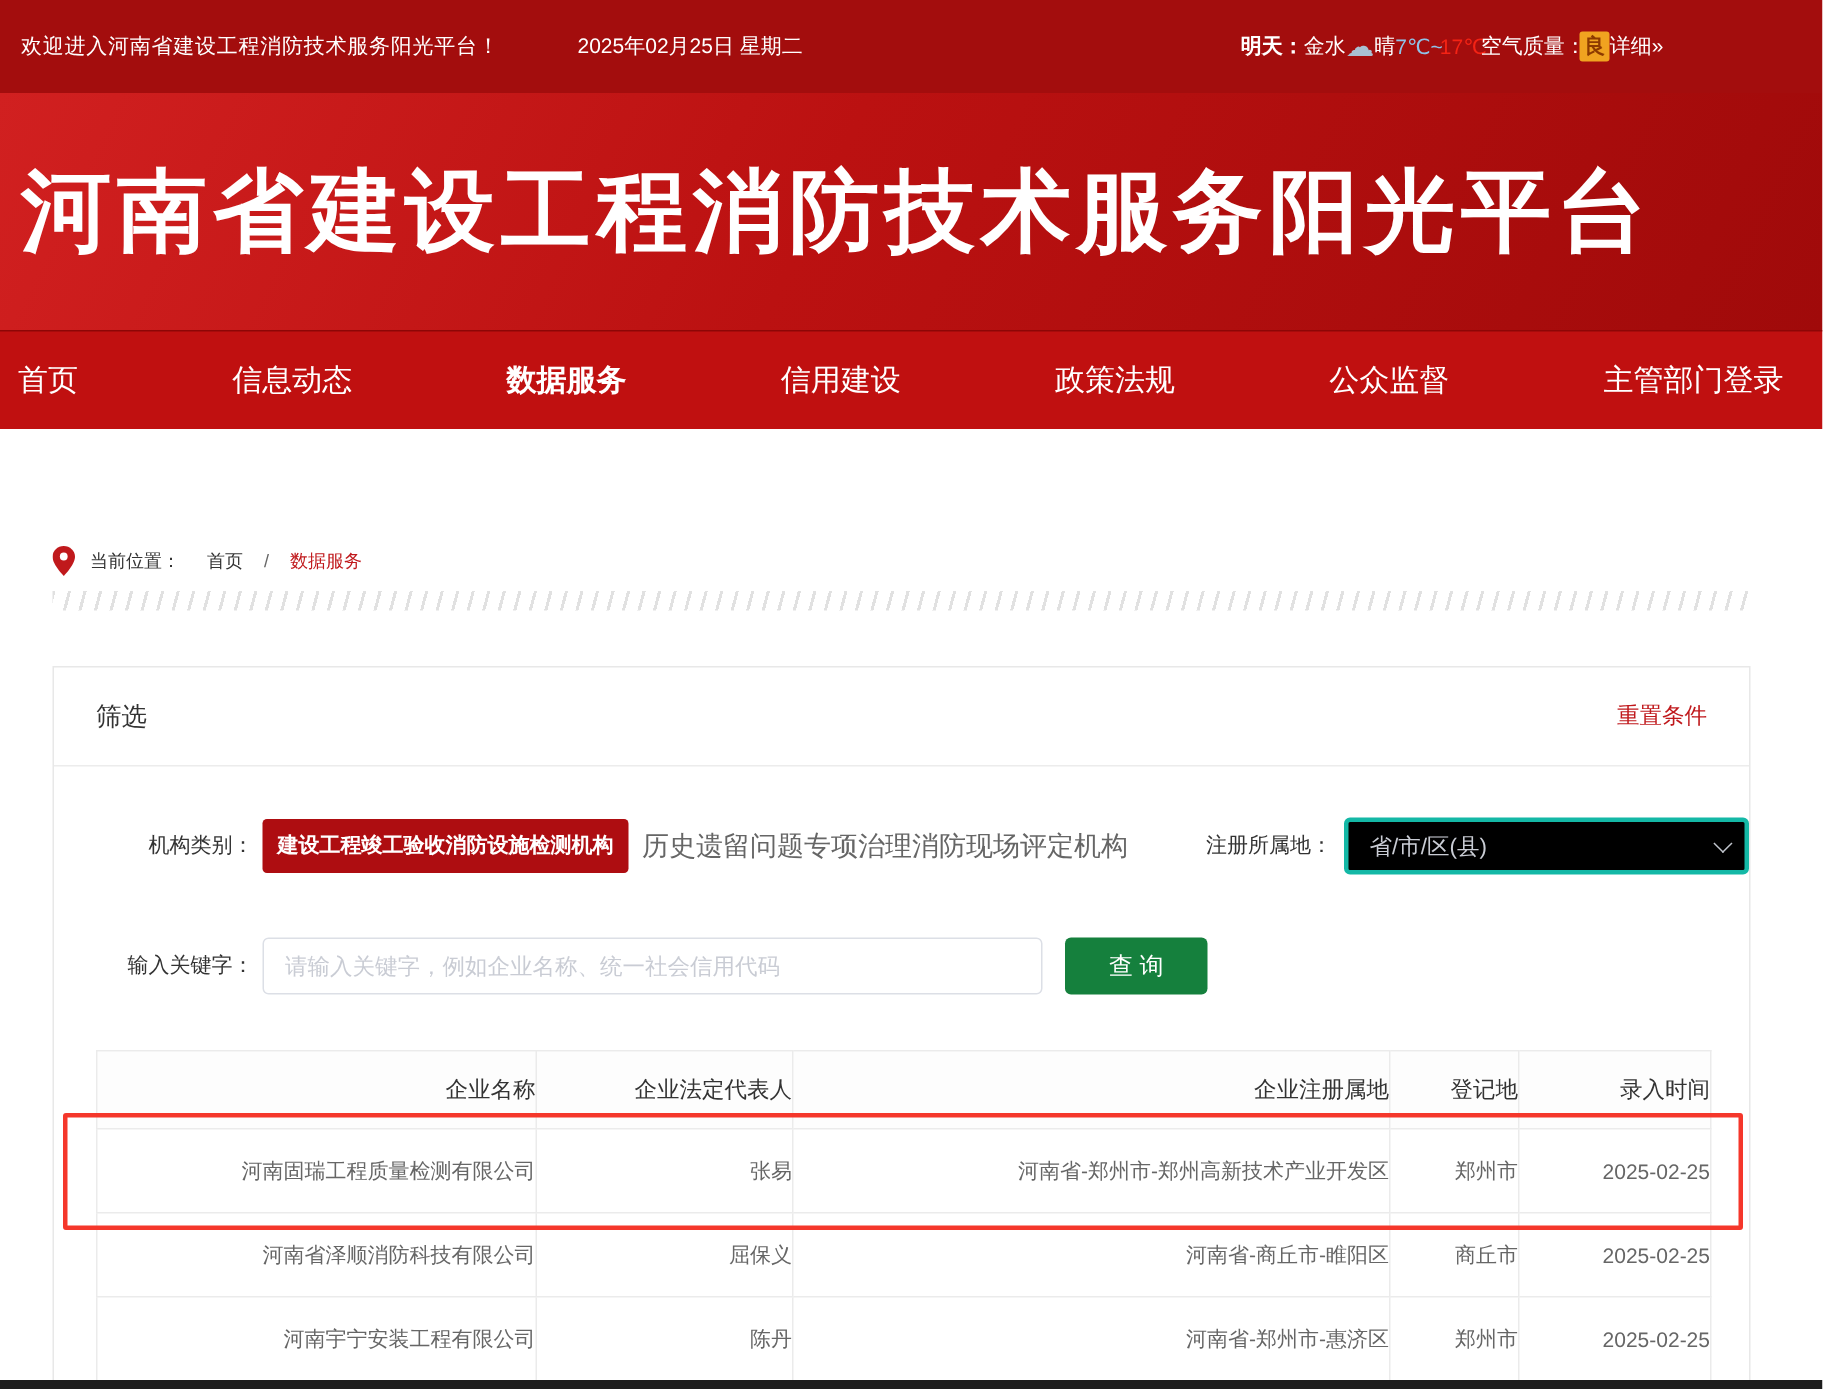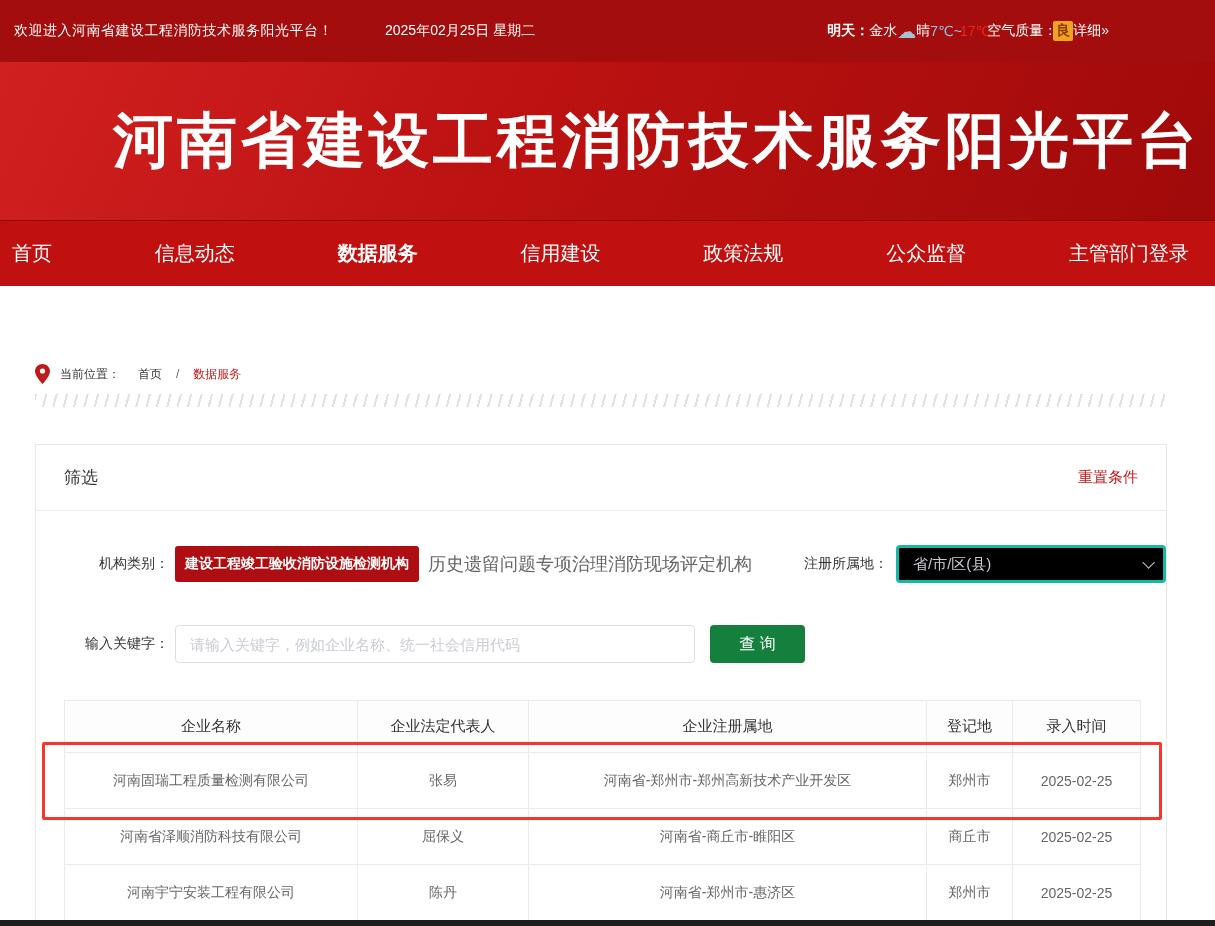"河南省建设工程消防技术服务阳光平台" .site-header { justify-content: flex-end -> none }
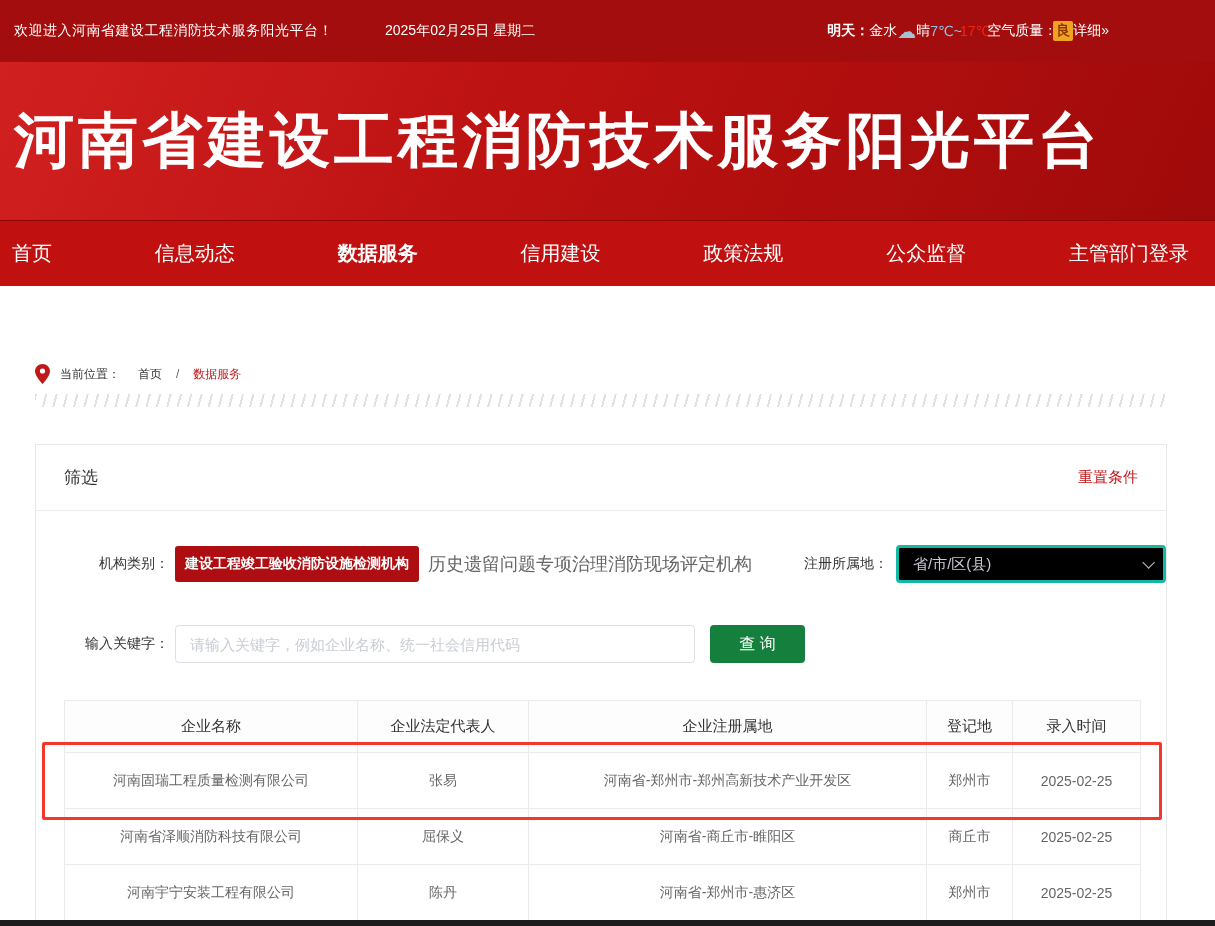"企业名称" .result-table th, .result-table td { text-align: center -> right }
